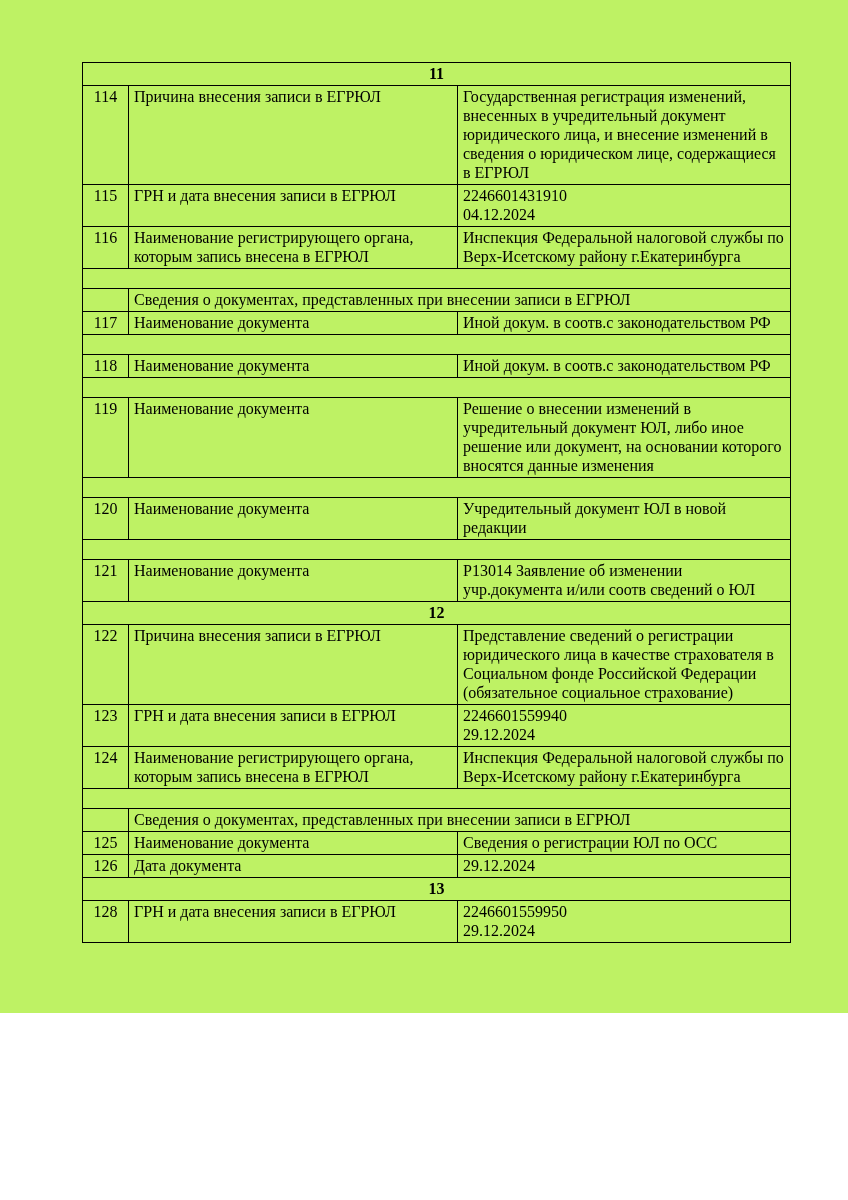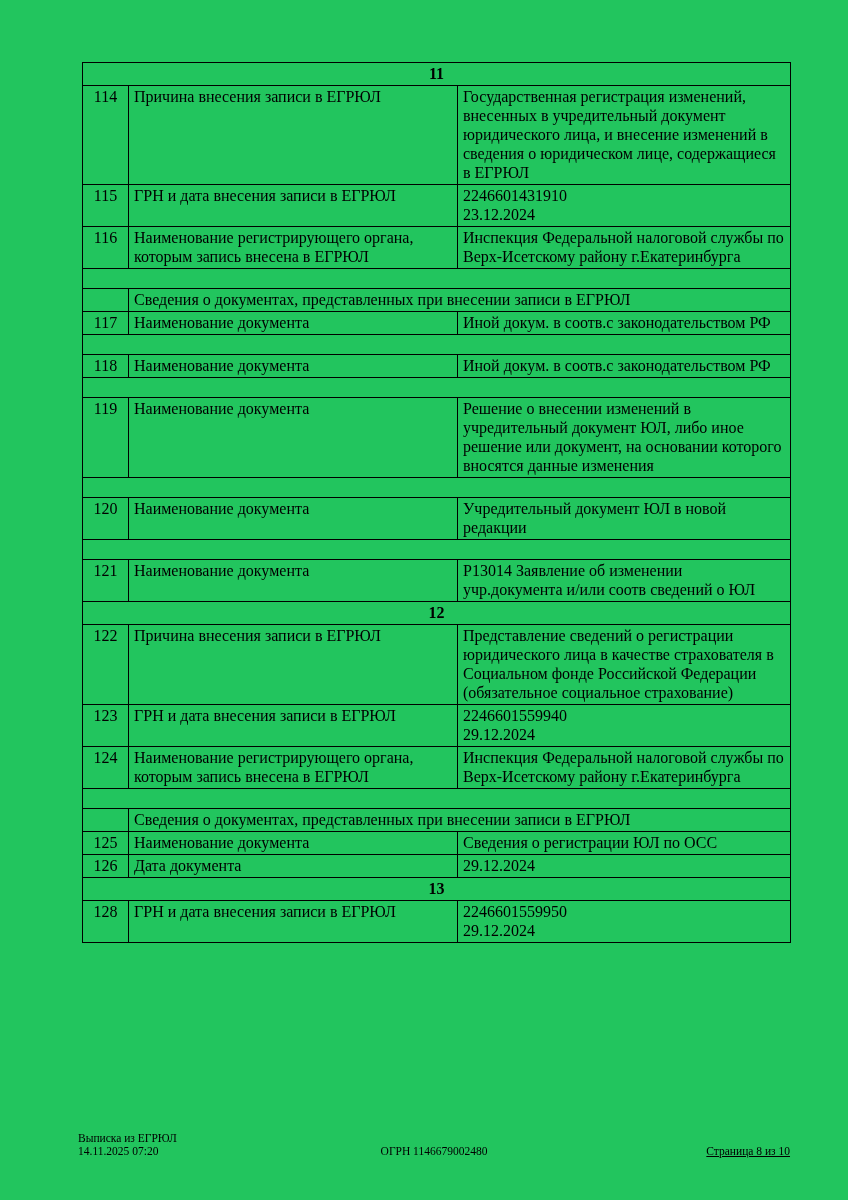"11" .page { background: #22c55e -> #bef264; height: 1200px -> 1013px }
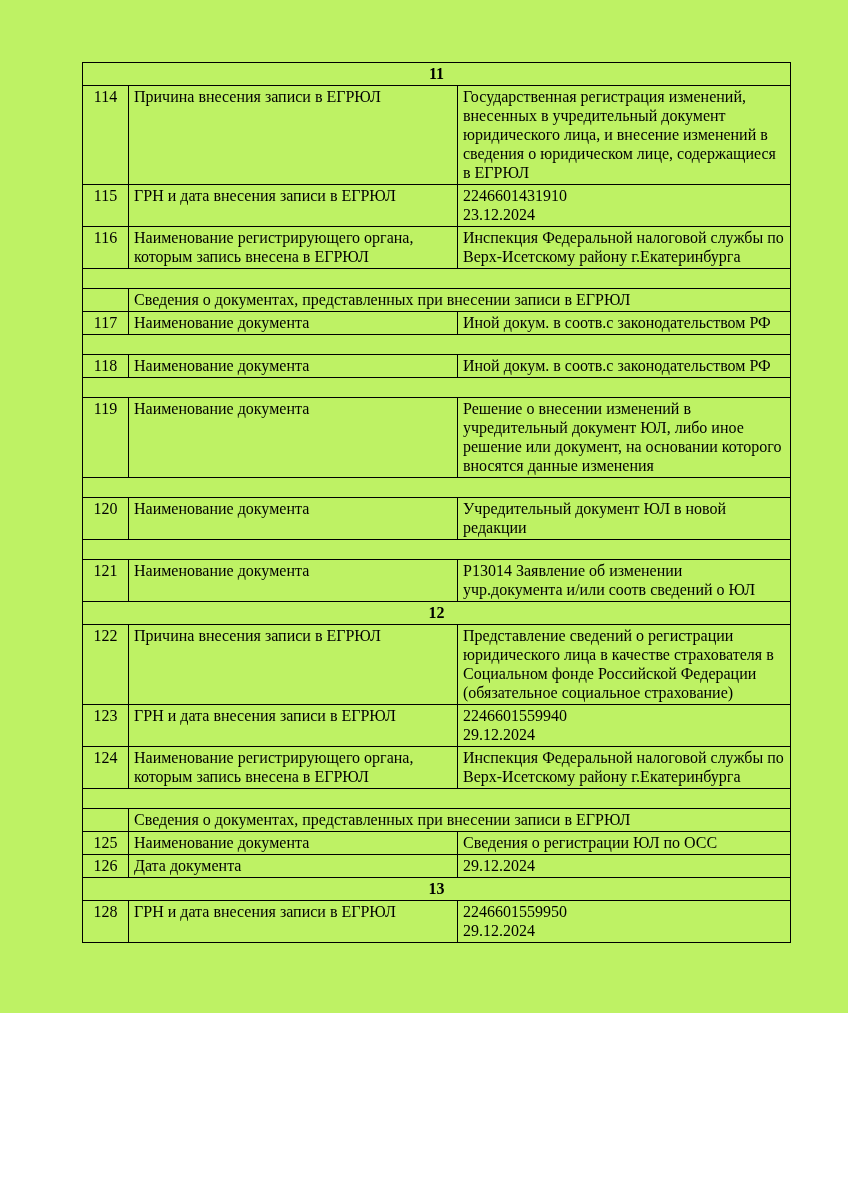"2246601431910" td.value-cell { text: 23.12.2024 -> 04.12.2024 }
